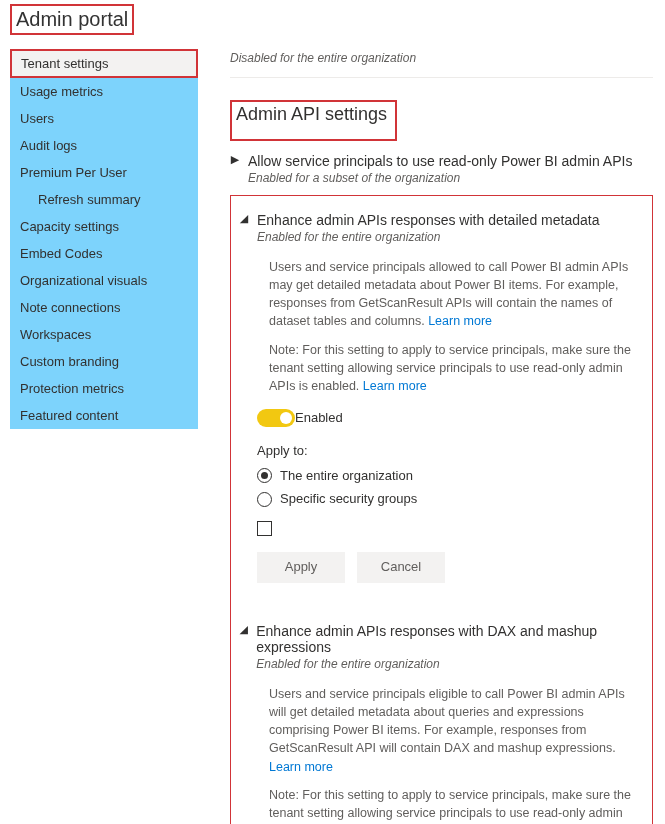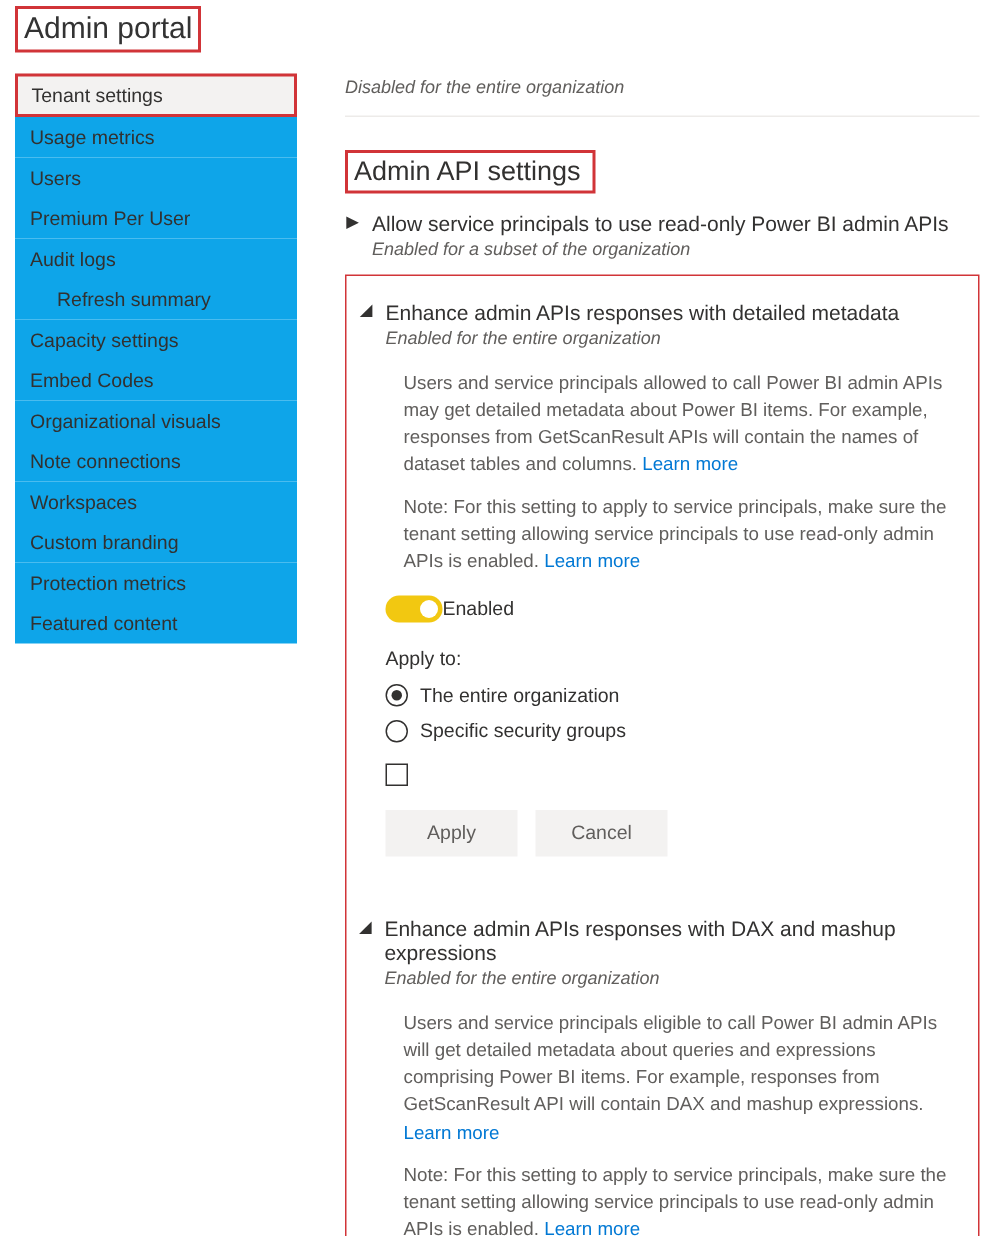"Usage metrics" .sidebar-item { background: #0ea5e9 -> #7dd3fc }
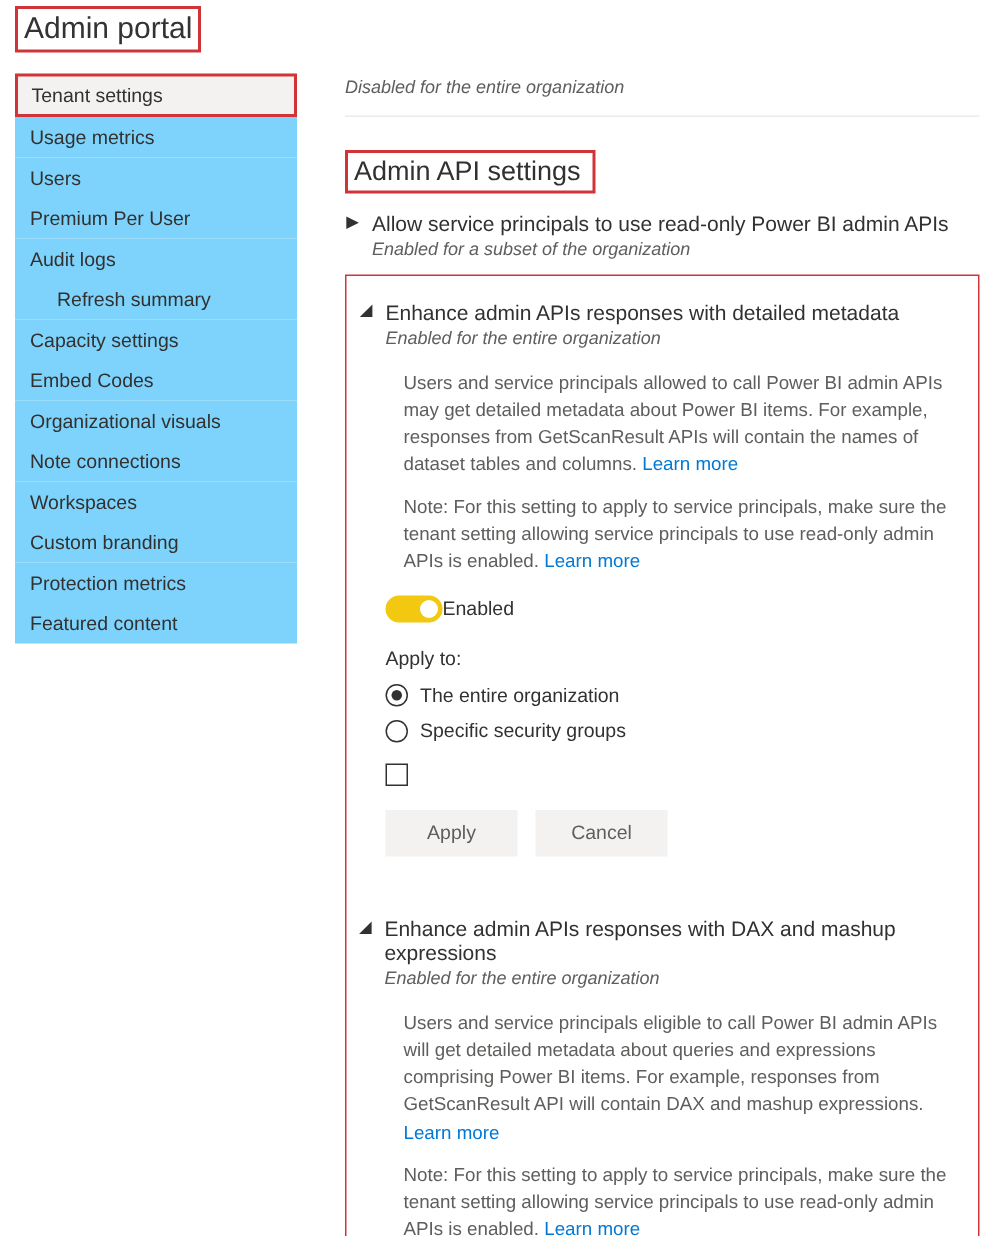"Admin API settings" .section-title { padding: 2px 8px 2px 4px -> 2px 8px 14px 4px }
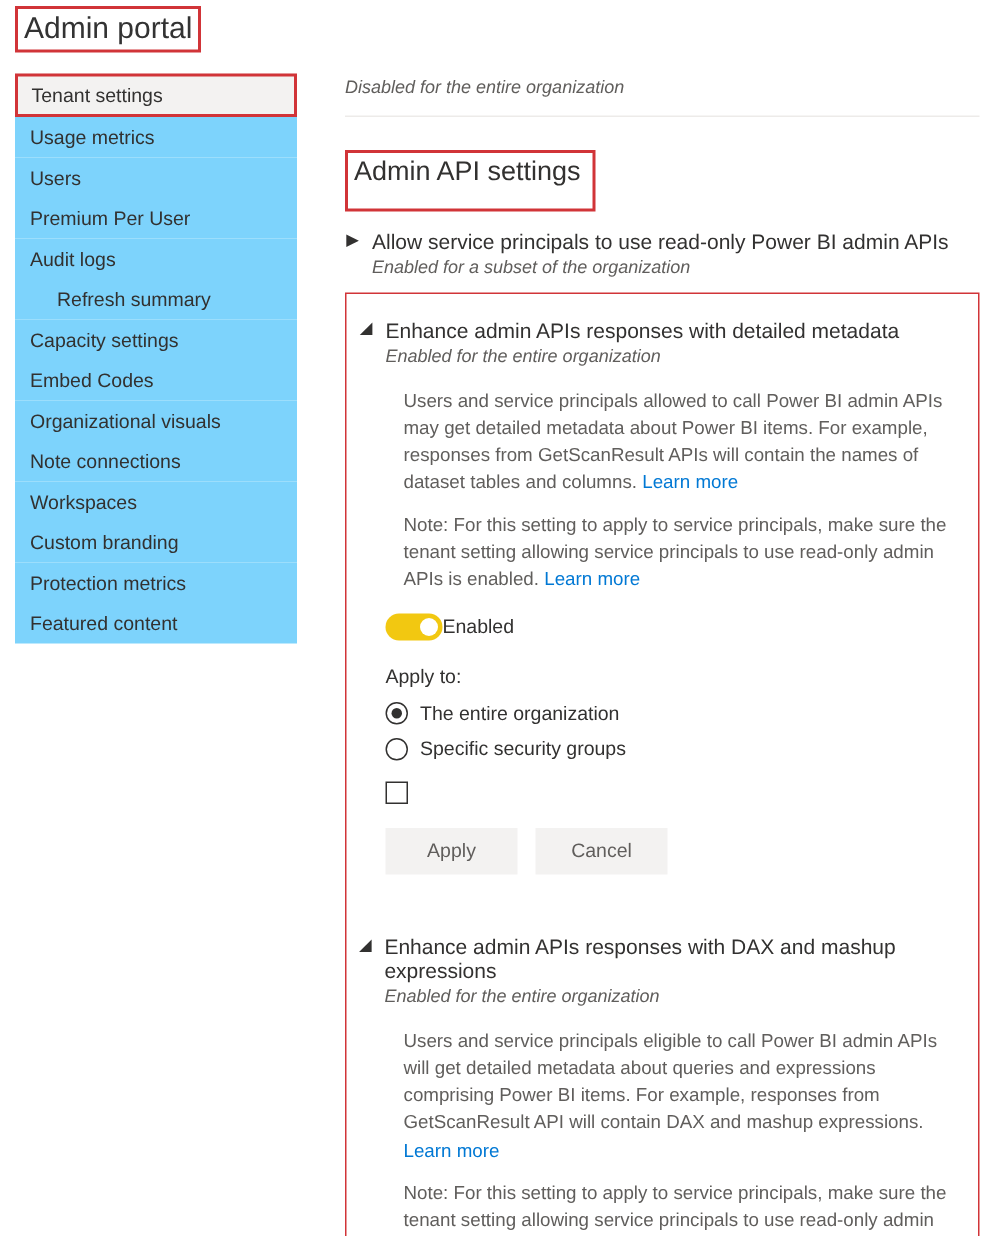"Premium Per User" div.sidebar-item { order: before "Audit logs" -> after "Audit logs" }
